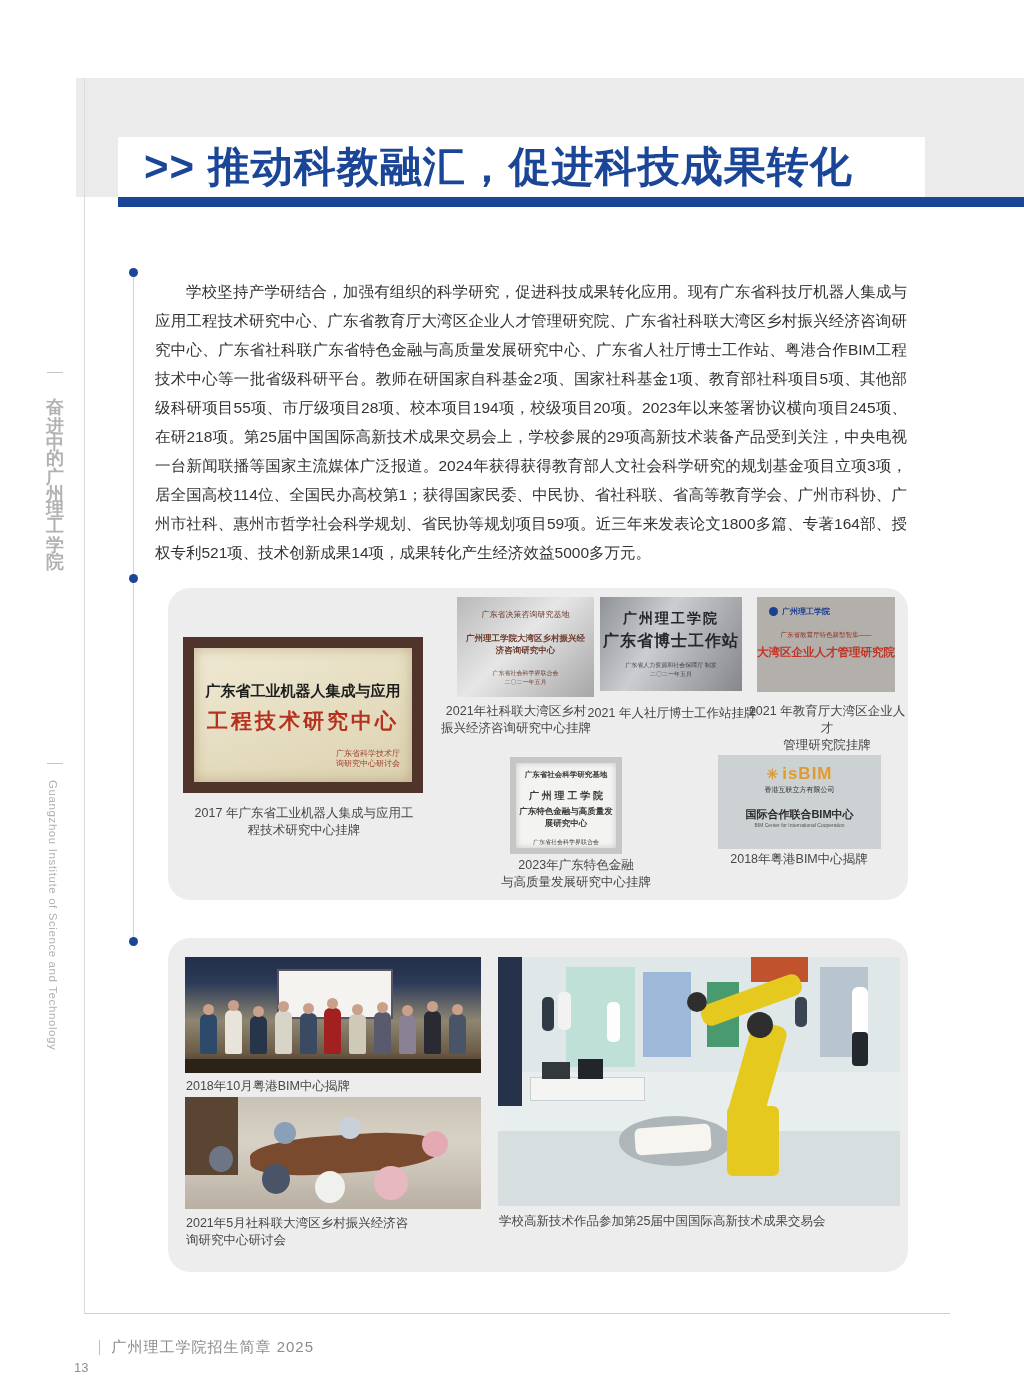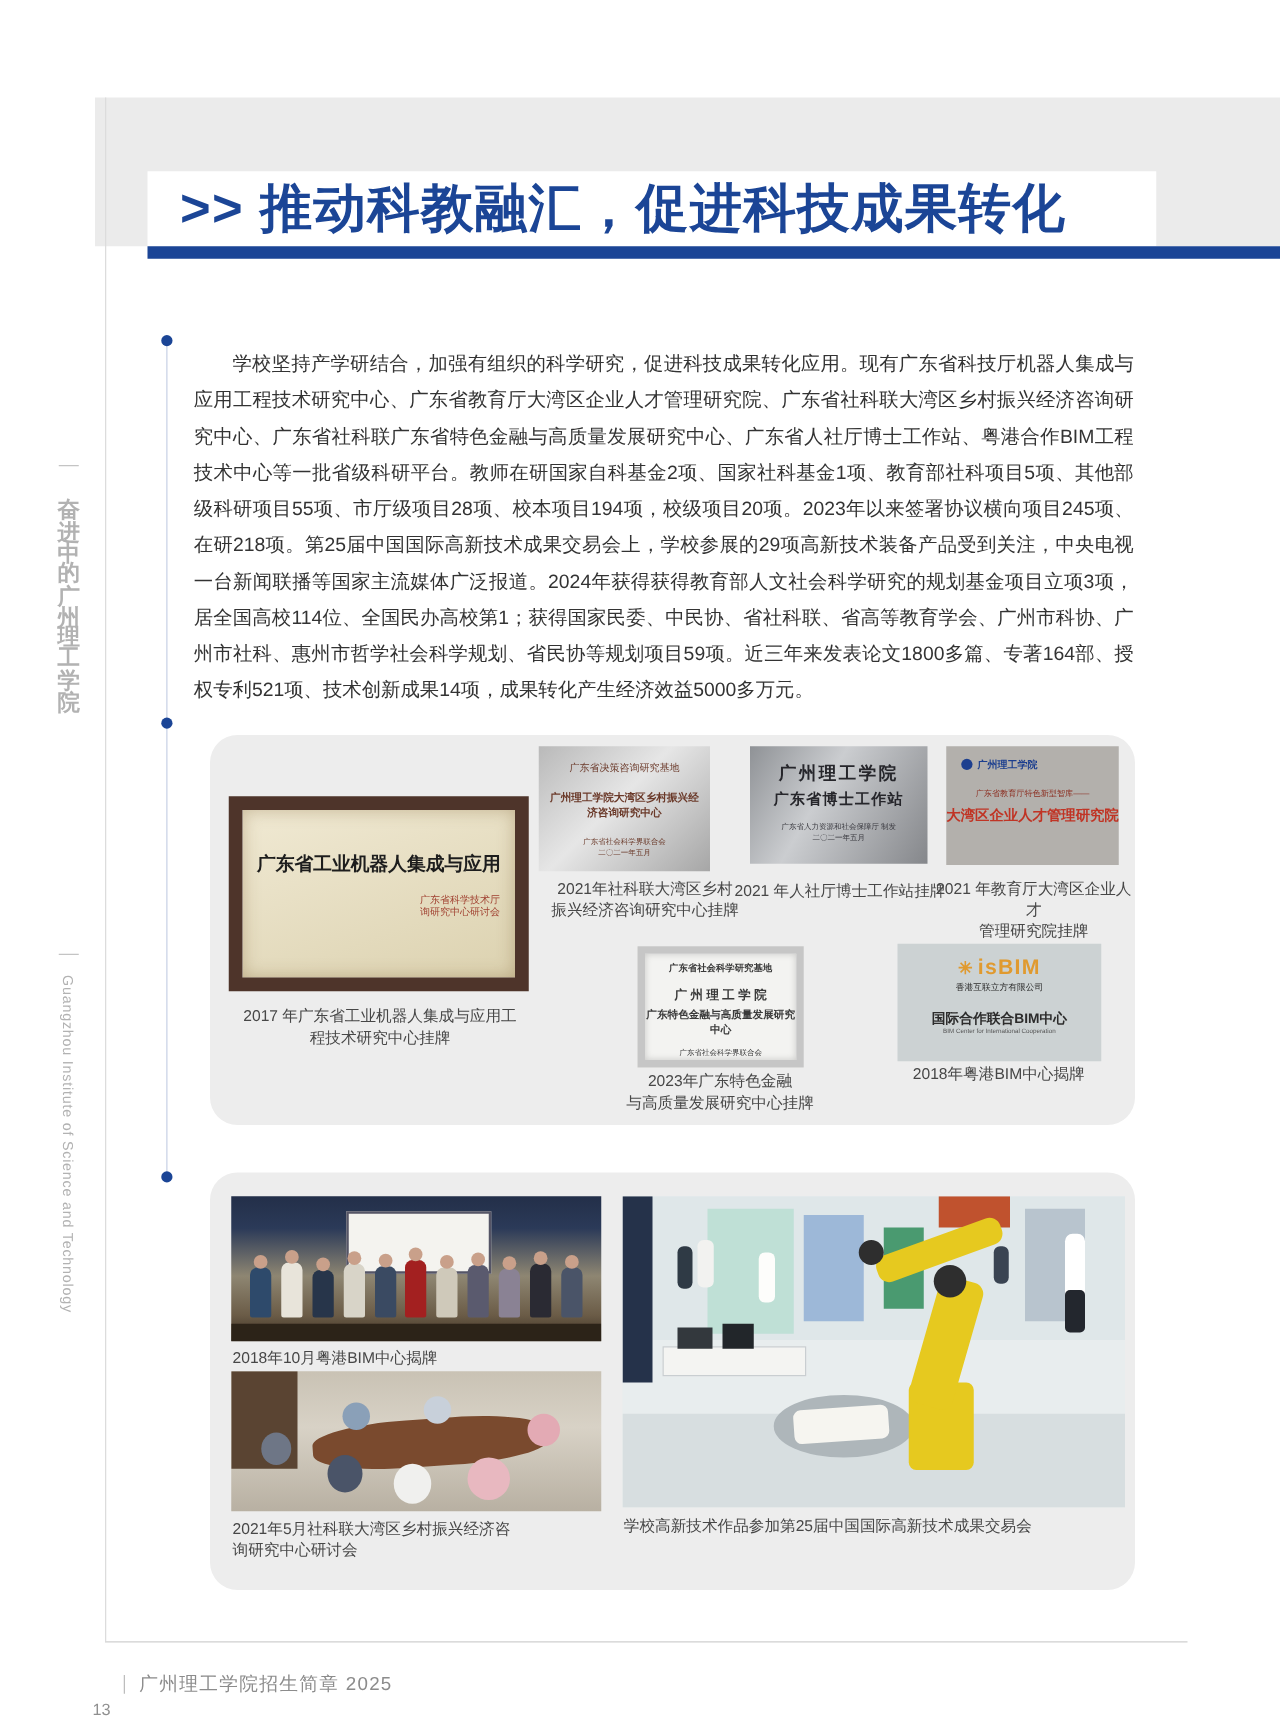"广东省决策咨询研究基地" .pl-rural { left: 431px -> 457px }
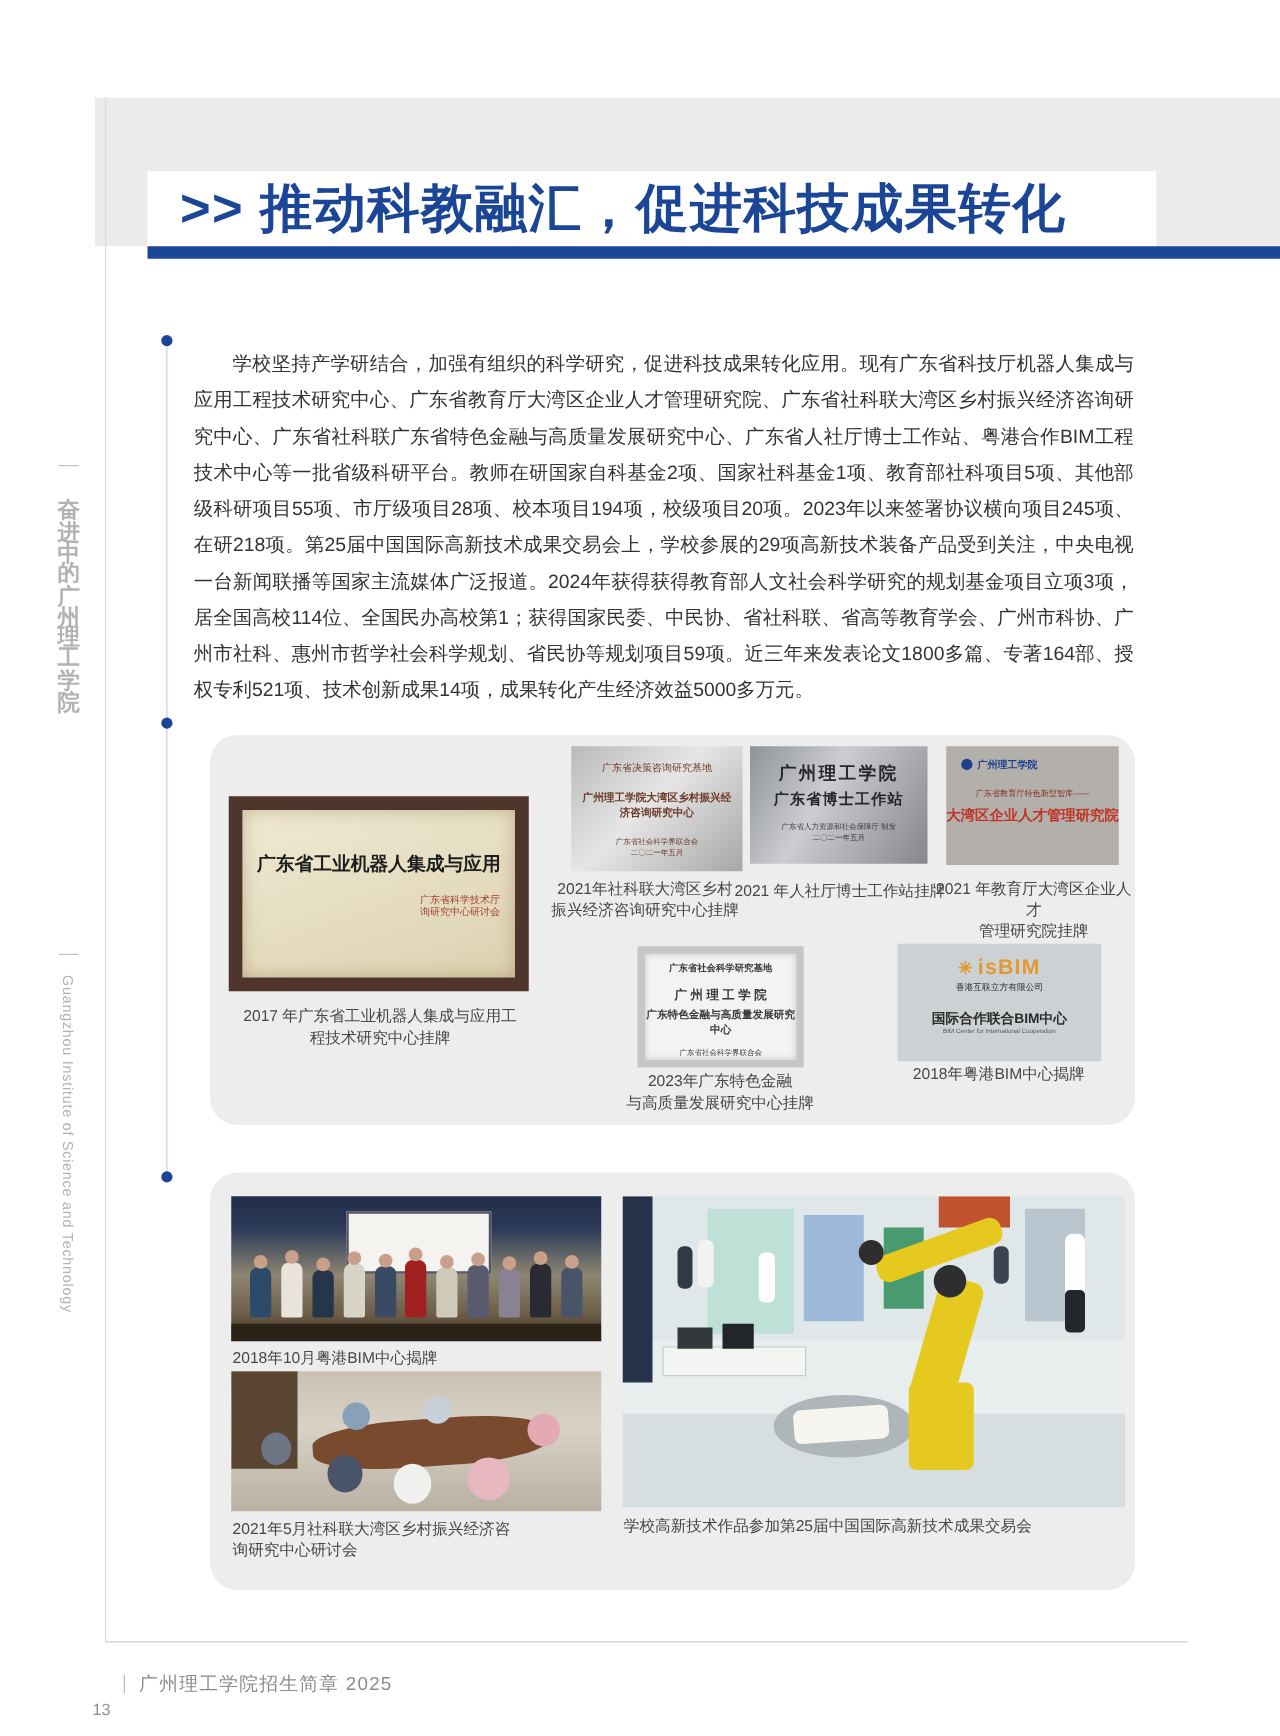"广东省博士工作站" .pl-phd .l2 { font-size: 12px -> 16px }
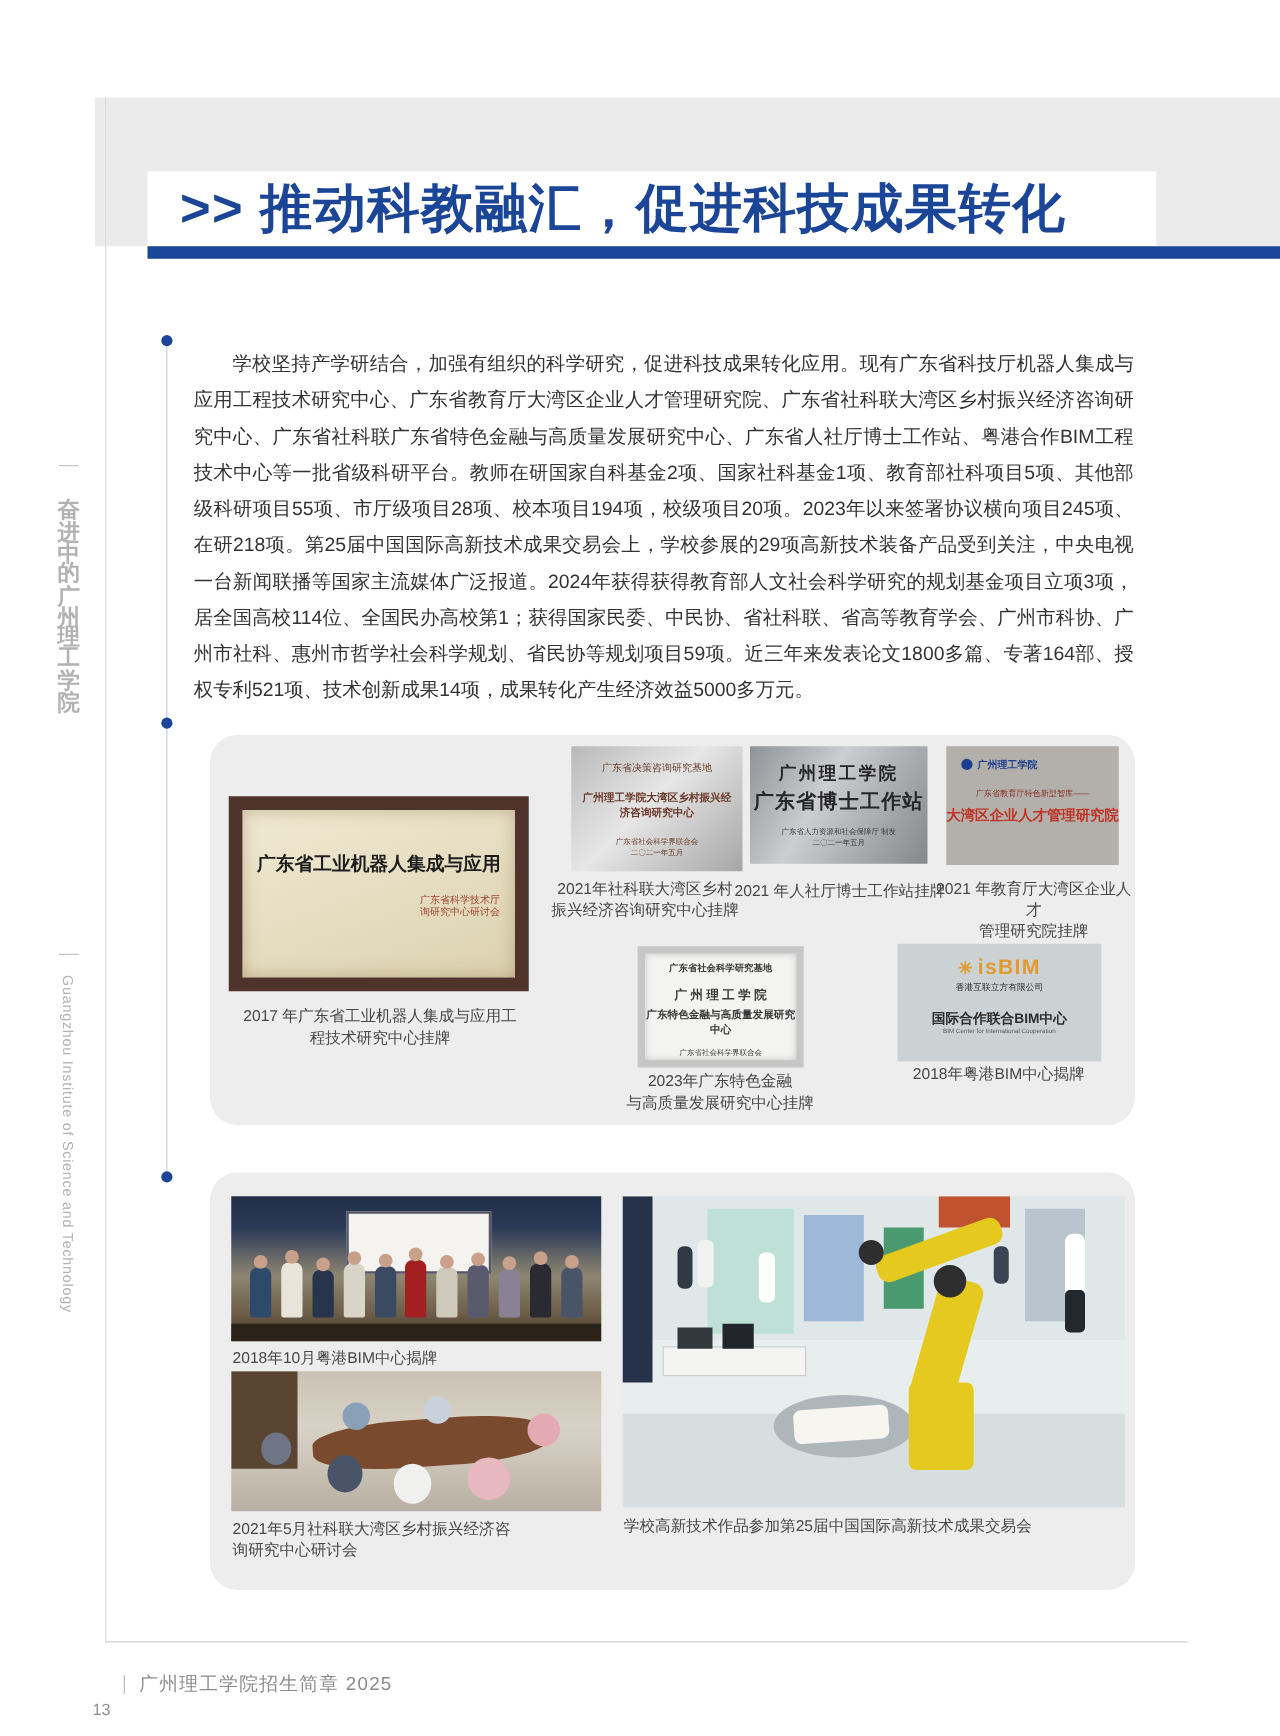"工程技术研究中心" div.l2 { html: none -> <div>工程技术研究中心</div> }
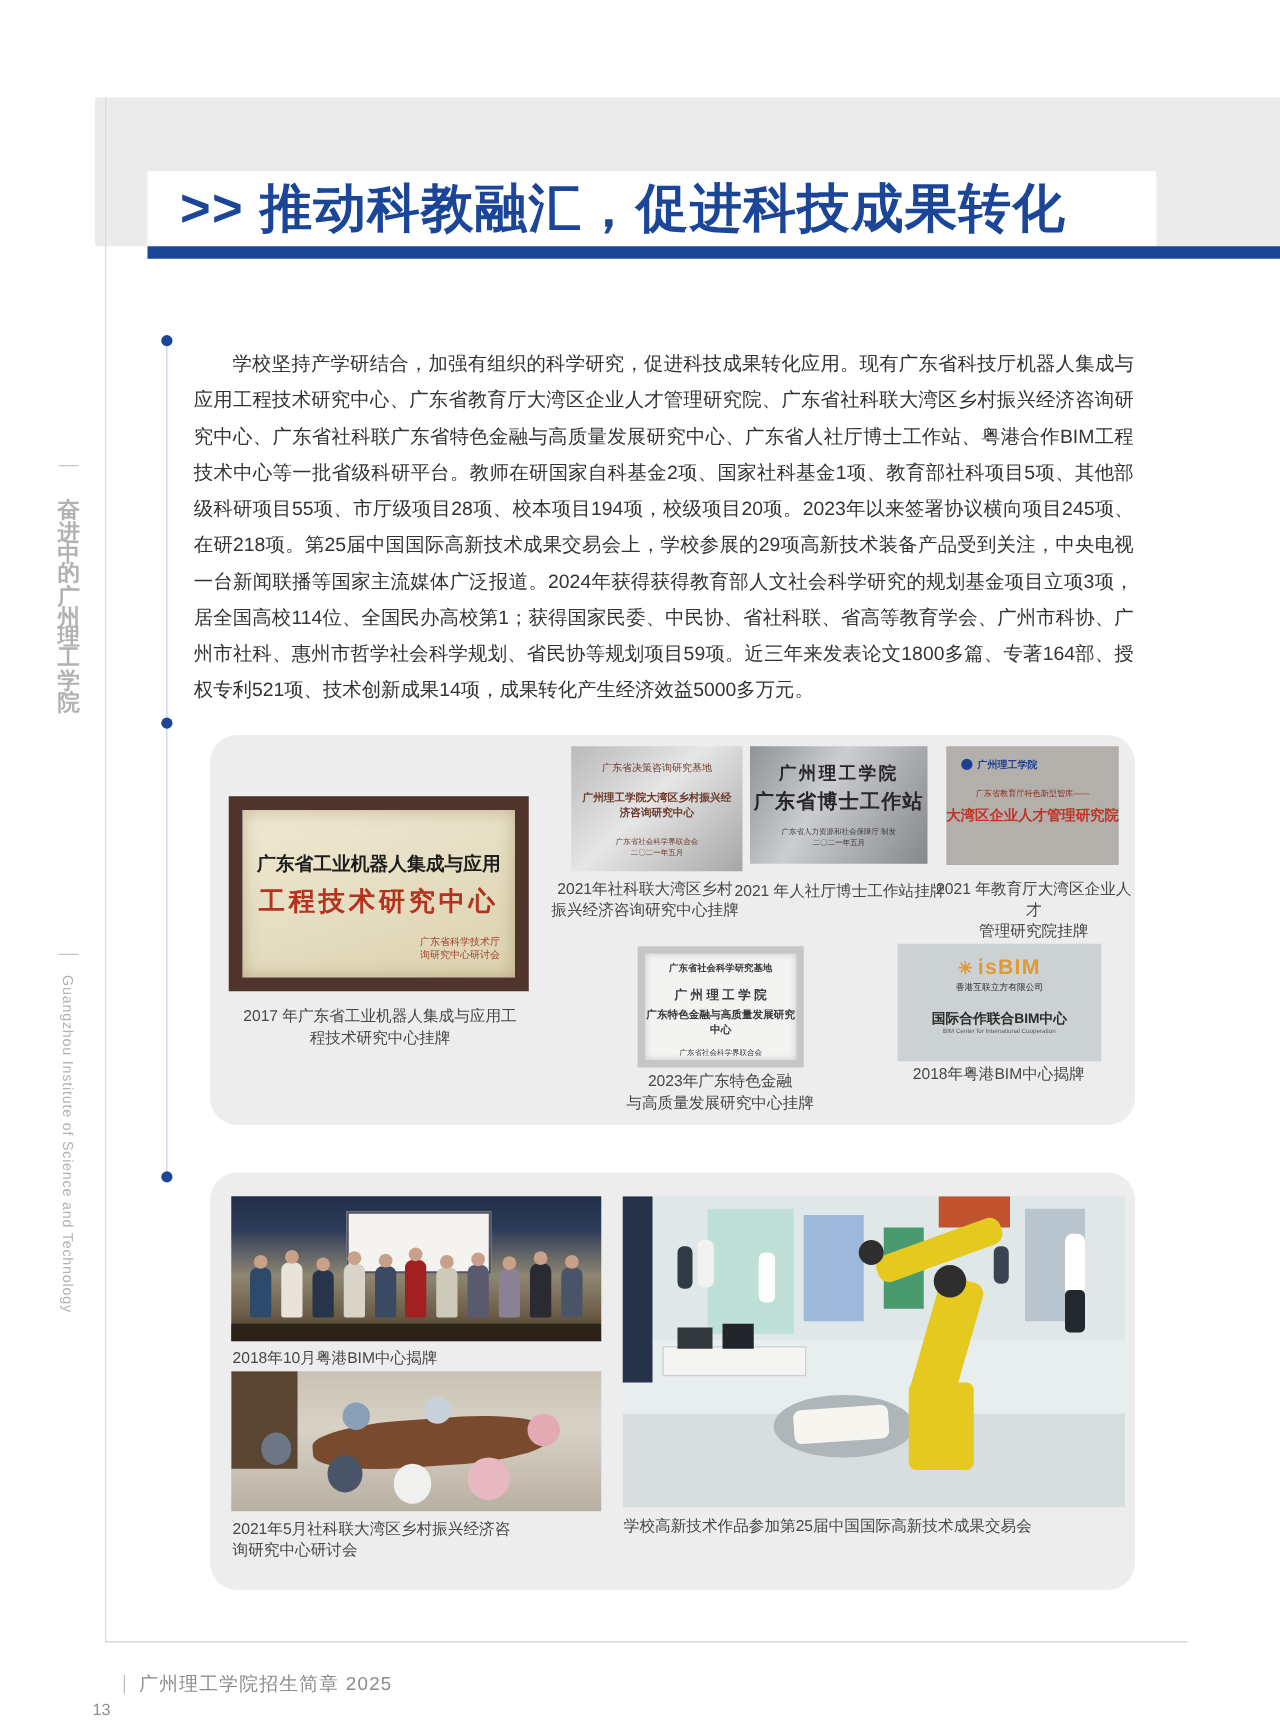"广东省社会科学研究基地" .pl-fin { width: 133px -> 112px }
